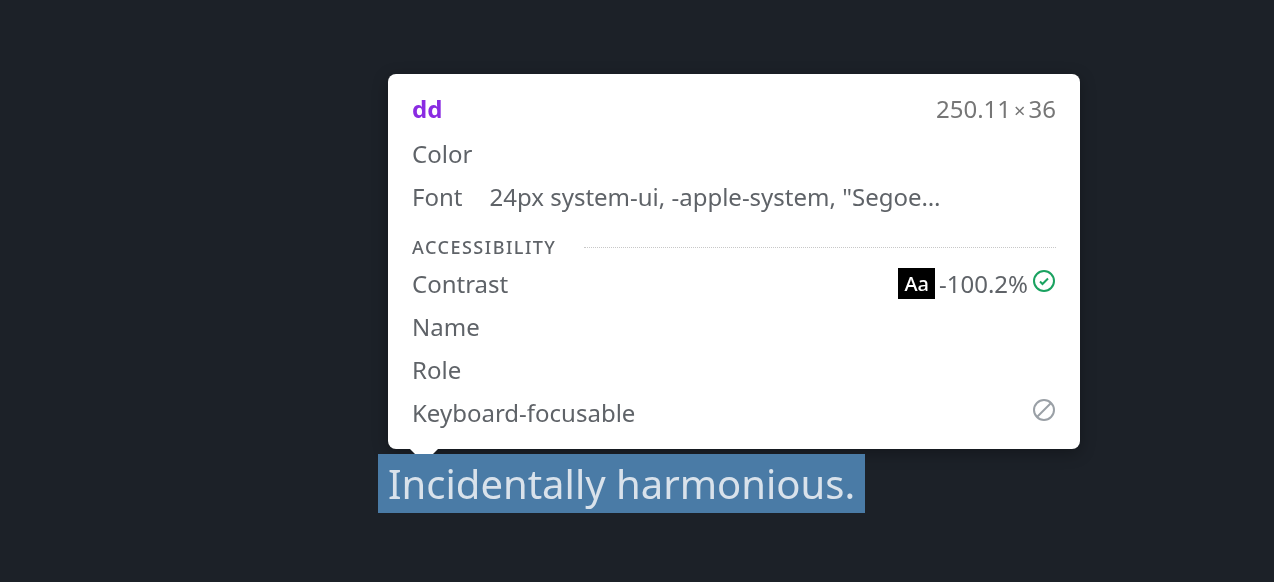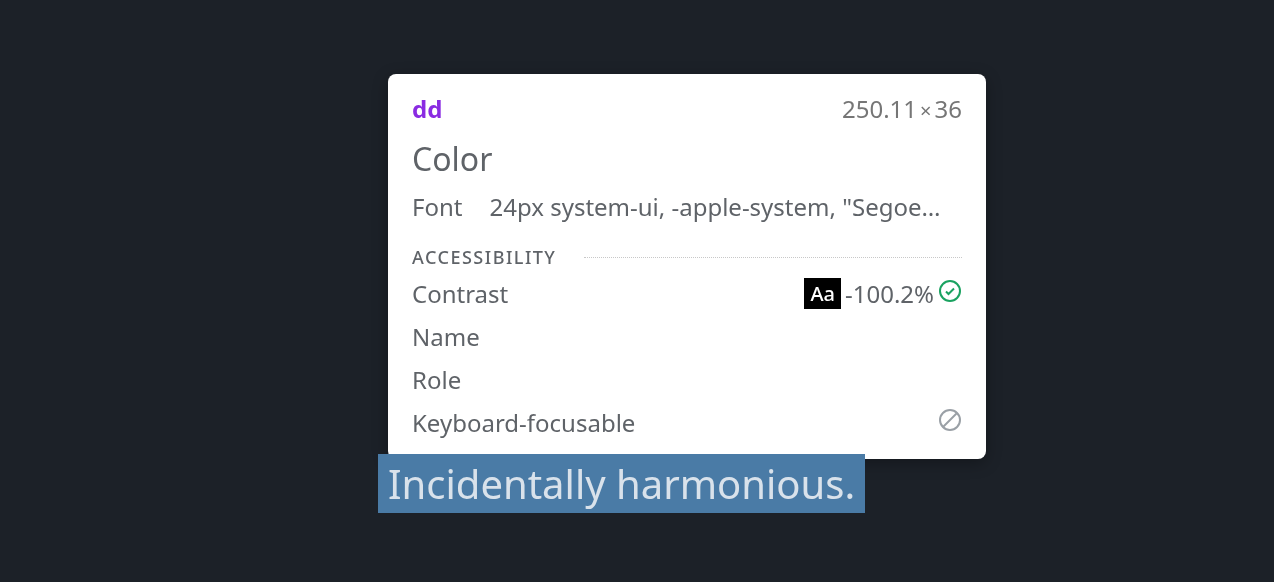"dd" .tooltip { width: 598px -> 692px }
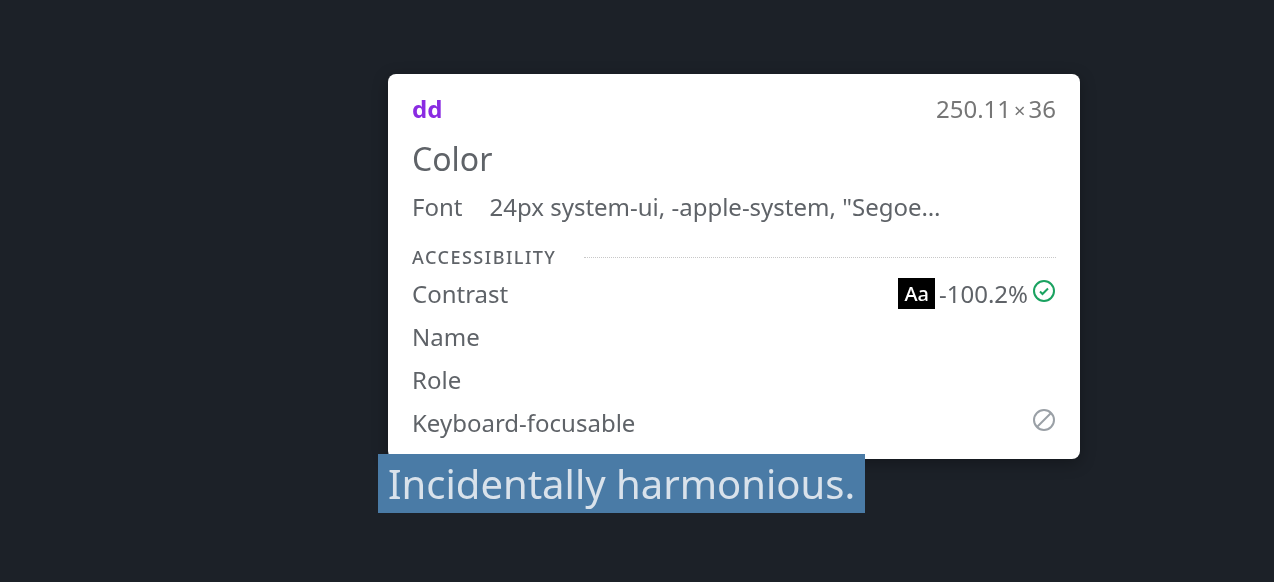"Color" .info-row { font-size: 32px -> 24px }
